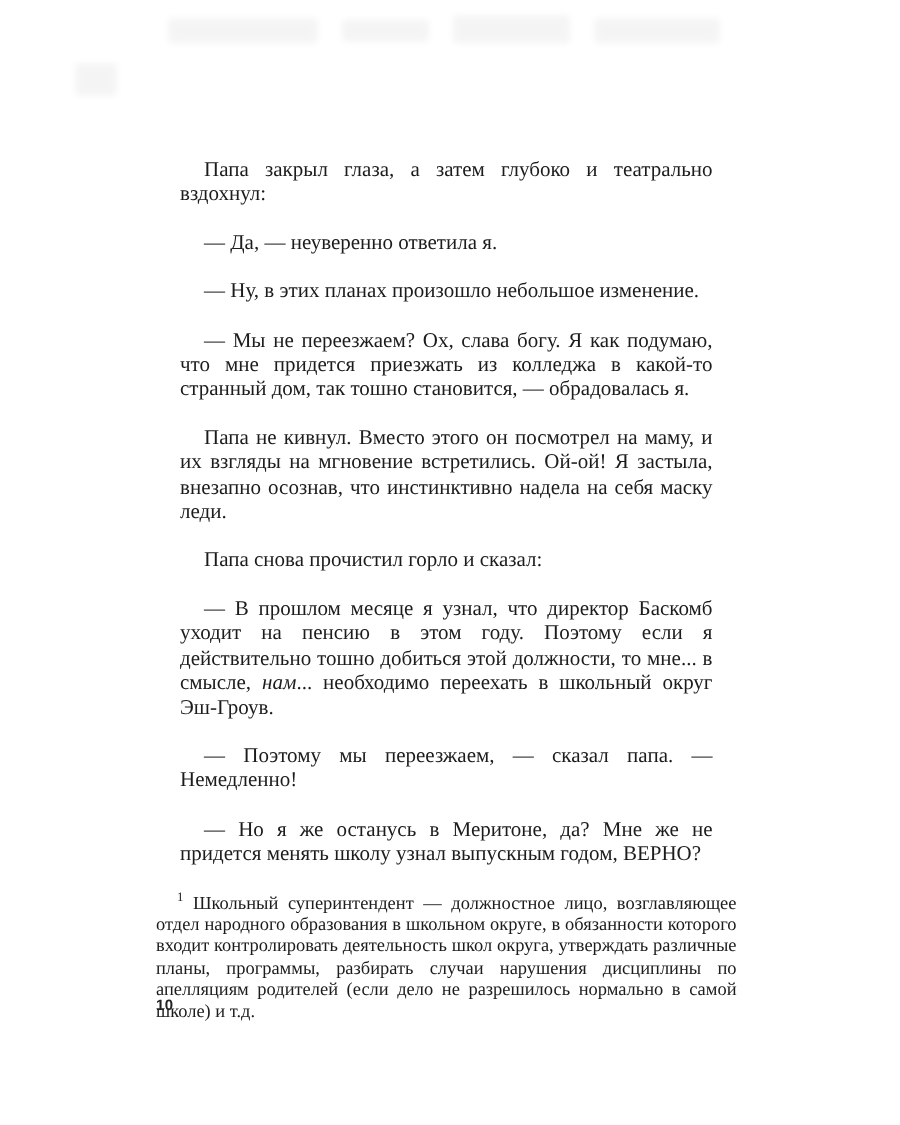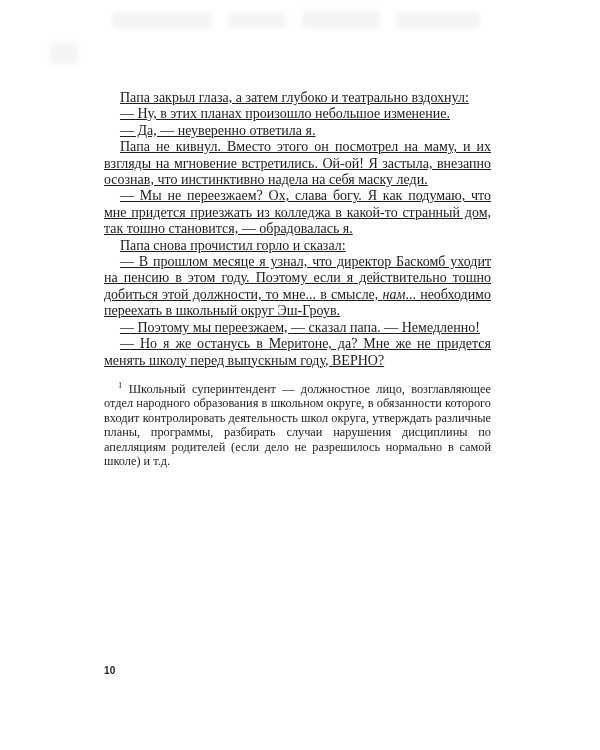"Папа закрыл глаза, а затем" .body-text p { margin: 0 -> 16px; text-decoration: underline -> none }
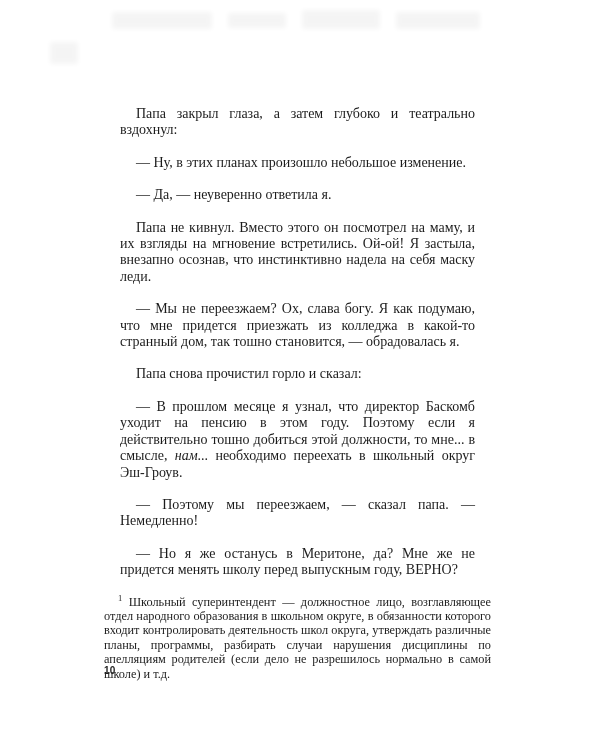"— Ну, в этих планах" p { order: before "— Да, — неуверенно ответила" -> after "— Да, — неуверенно ответила" }
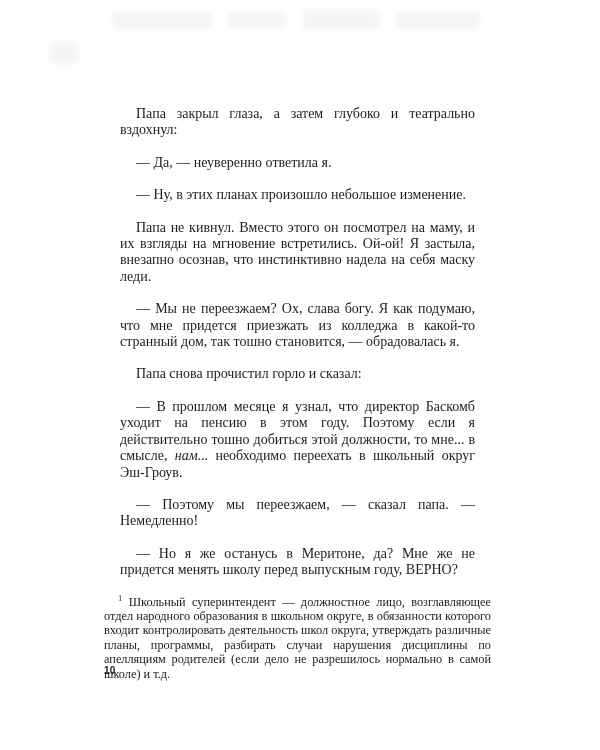"Папа не кивнул. Вместо этого" p { order: before "— Мы не переезжаем? Ох," -> after "— Мы не переезжаем? Ох," }
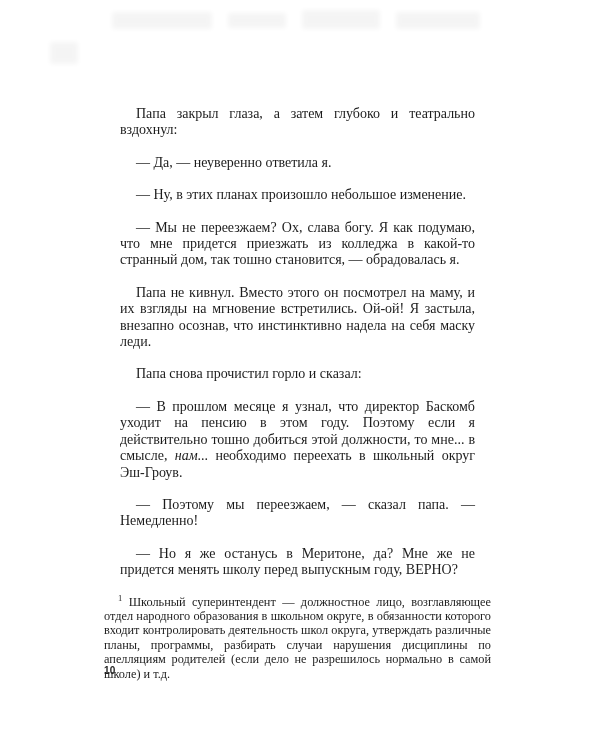"— Но я же останусь" span { text: перед выпускным году -> узнал выпускным годом }
